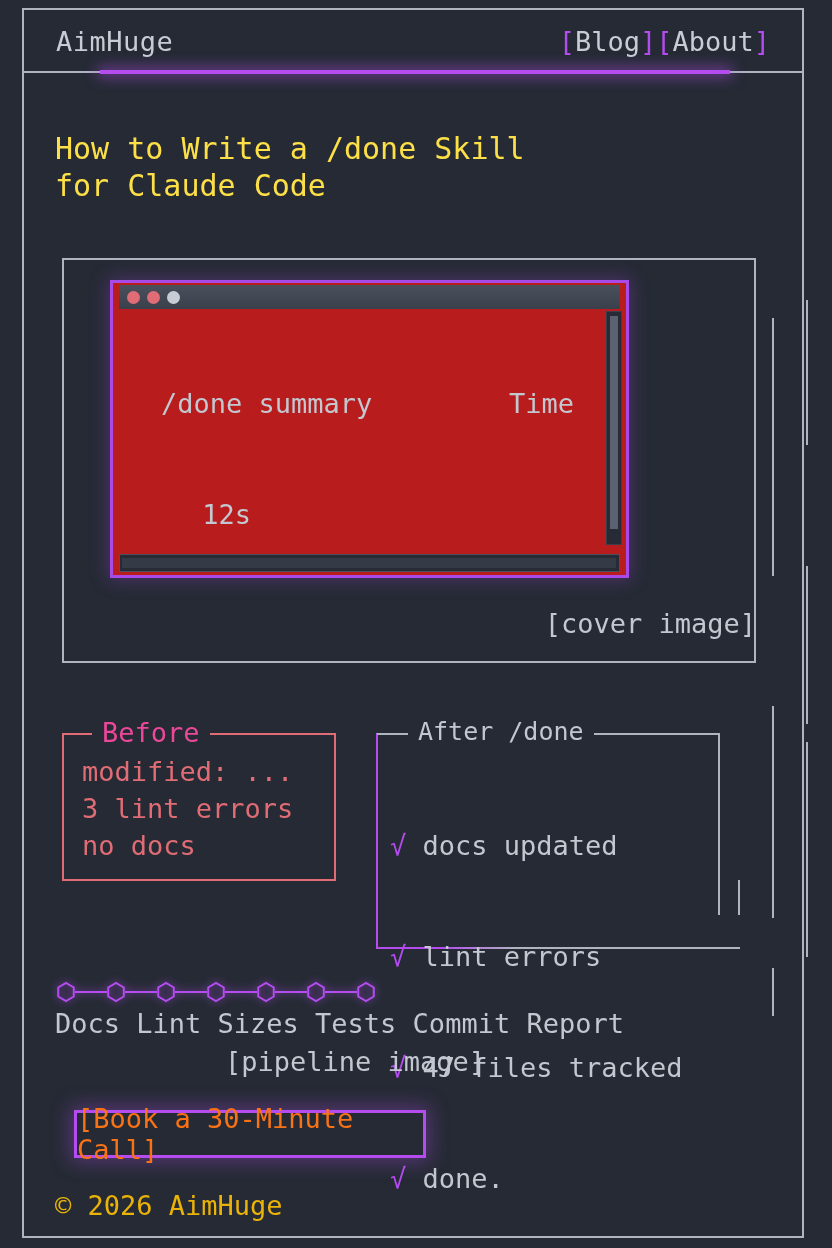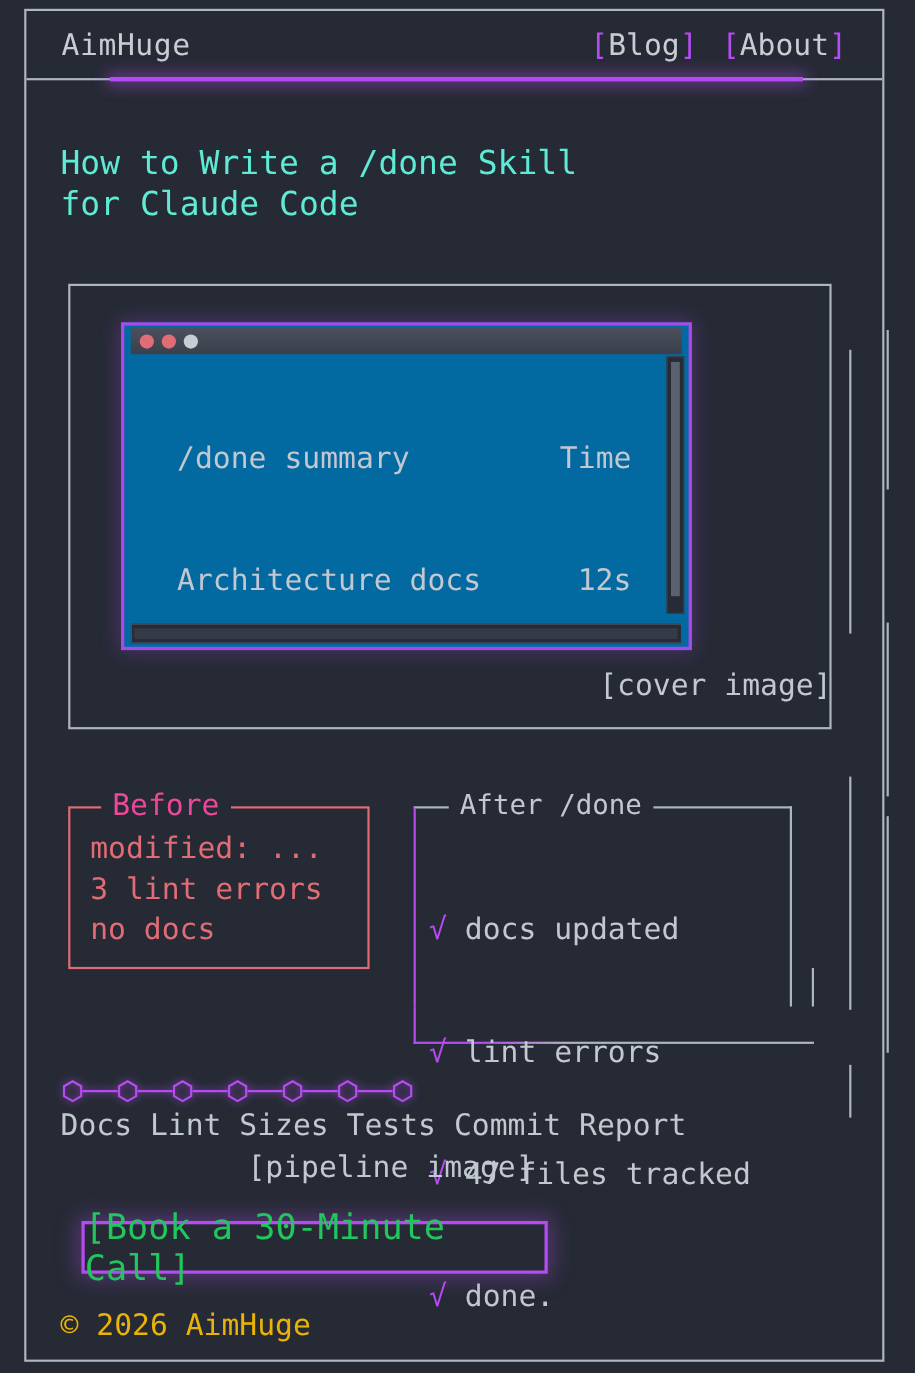"[Blog]" .nav { gap: 22px -> none }
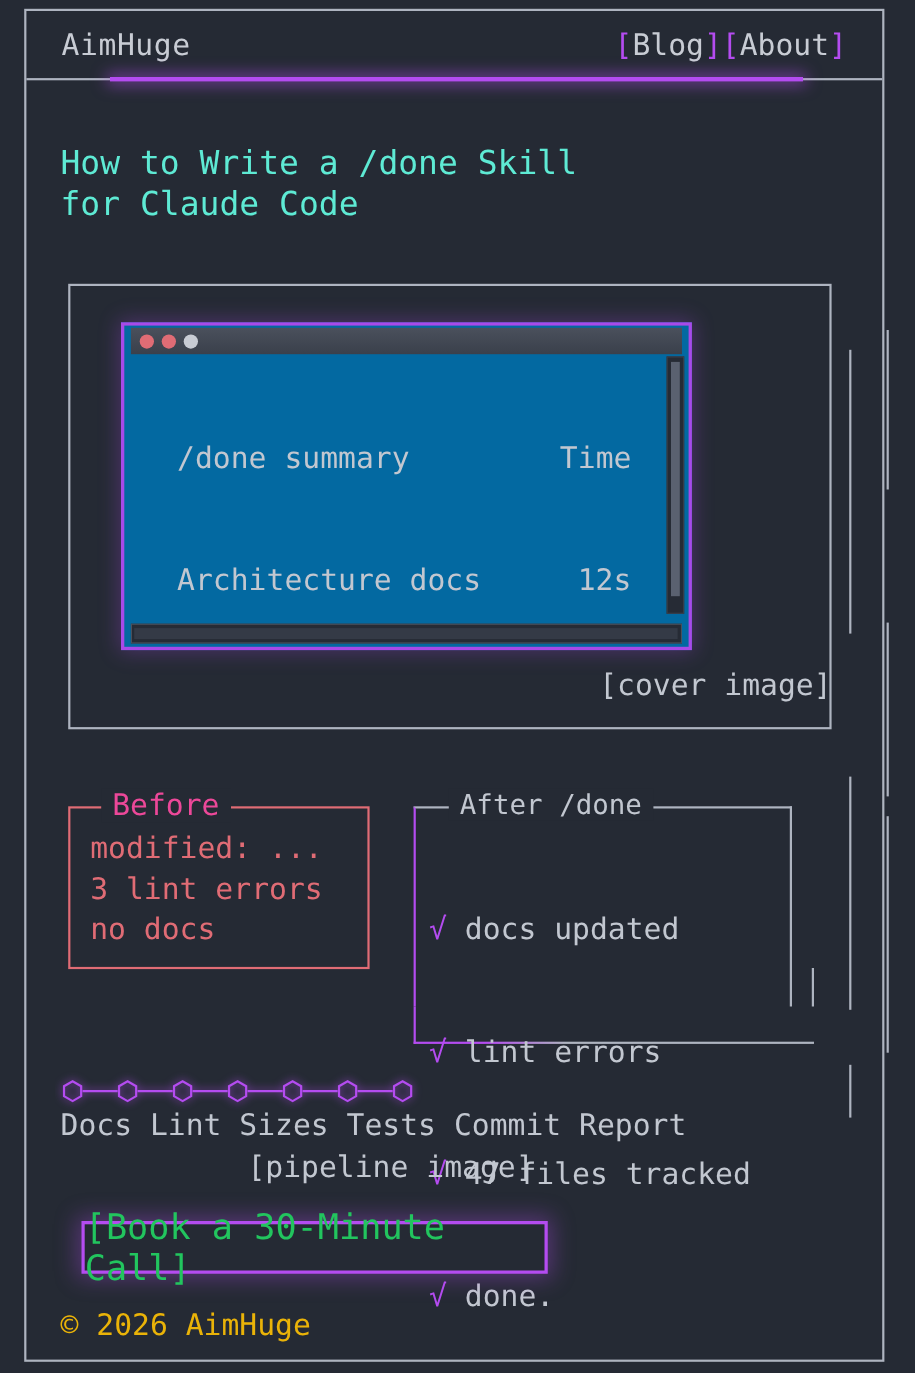"How to Write a /done" #title { color: #5eead4 -> #fde047 }
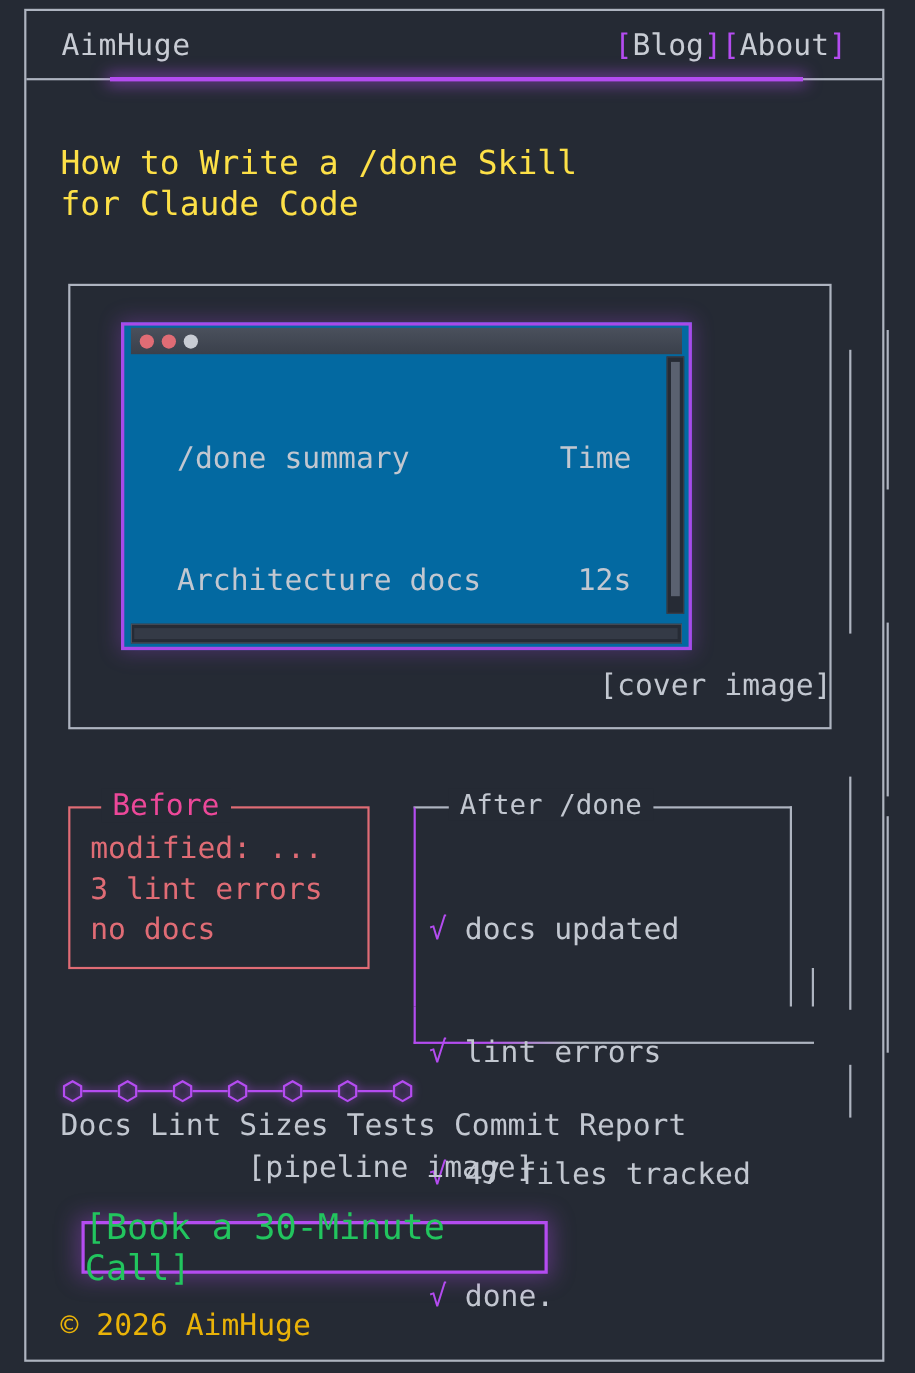"/done summary" #terminal { background: #0369a1 -> #b91c1c; top: 293px -> 280px }
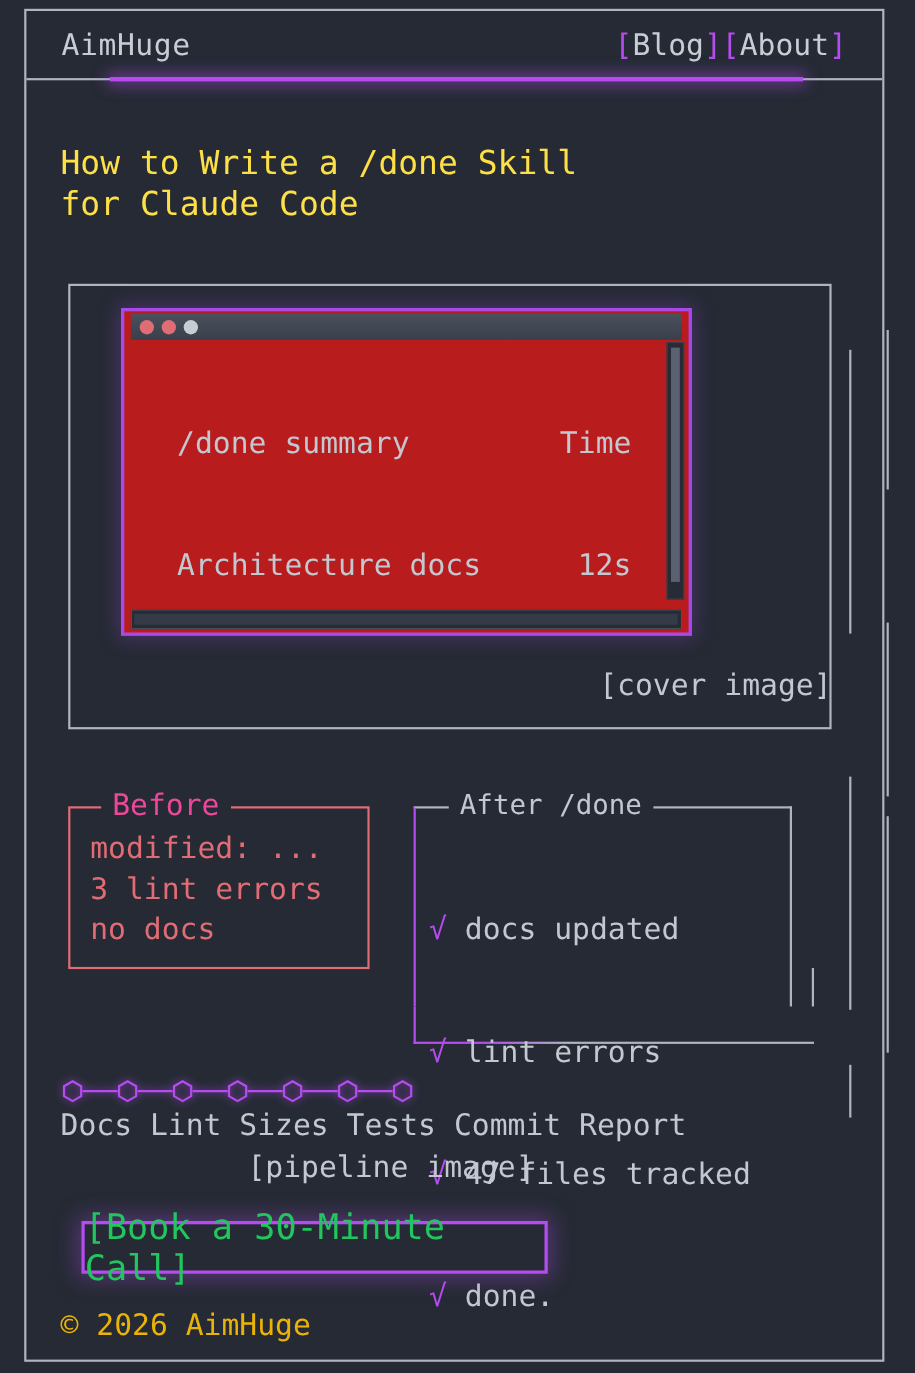"Architecture docs" span.tcol-task { html: <span>Architecture docs</span> -> none }
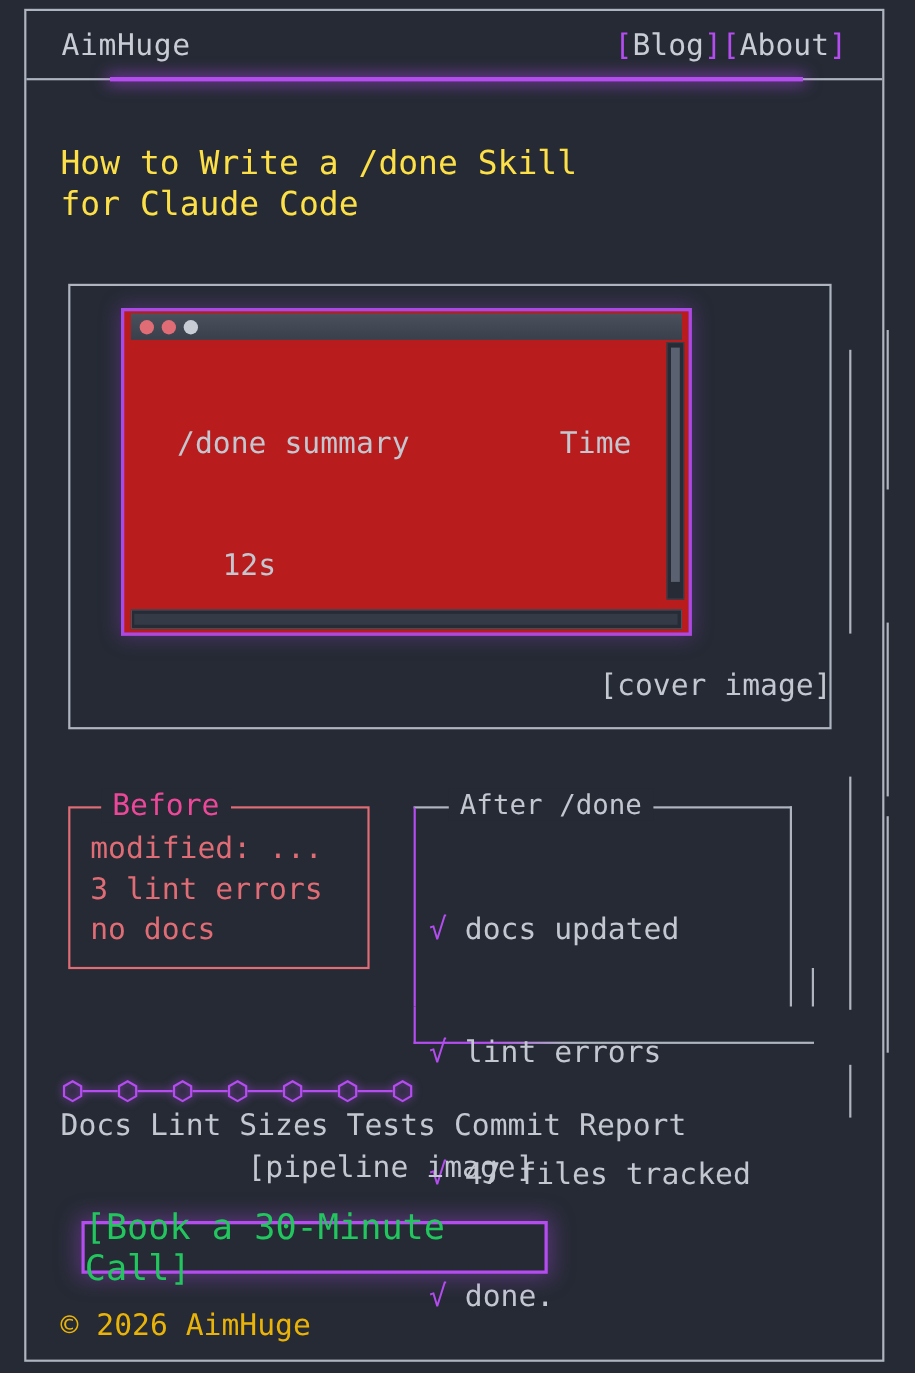"[Book a 30-Minute Call]" #cta { color: #22c55e -> #f97316; font-size: 32px -> 27px; width: 424px -> 352px }
